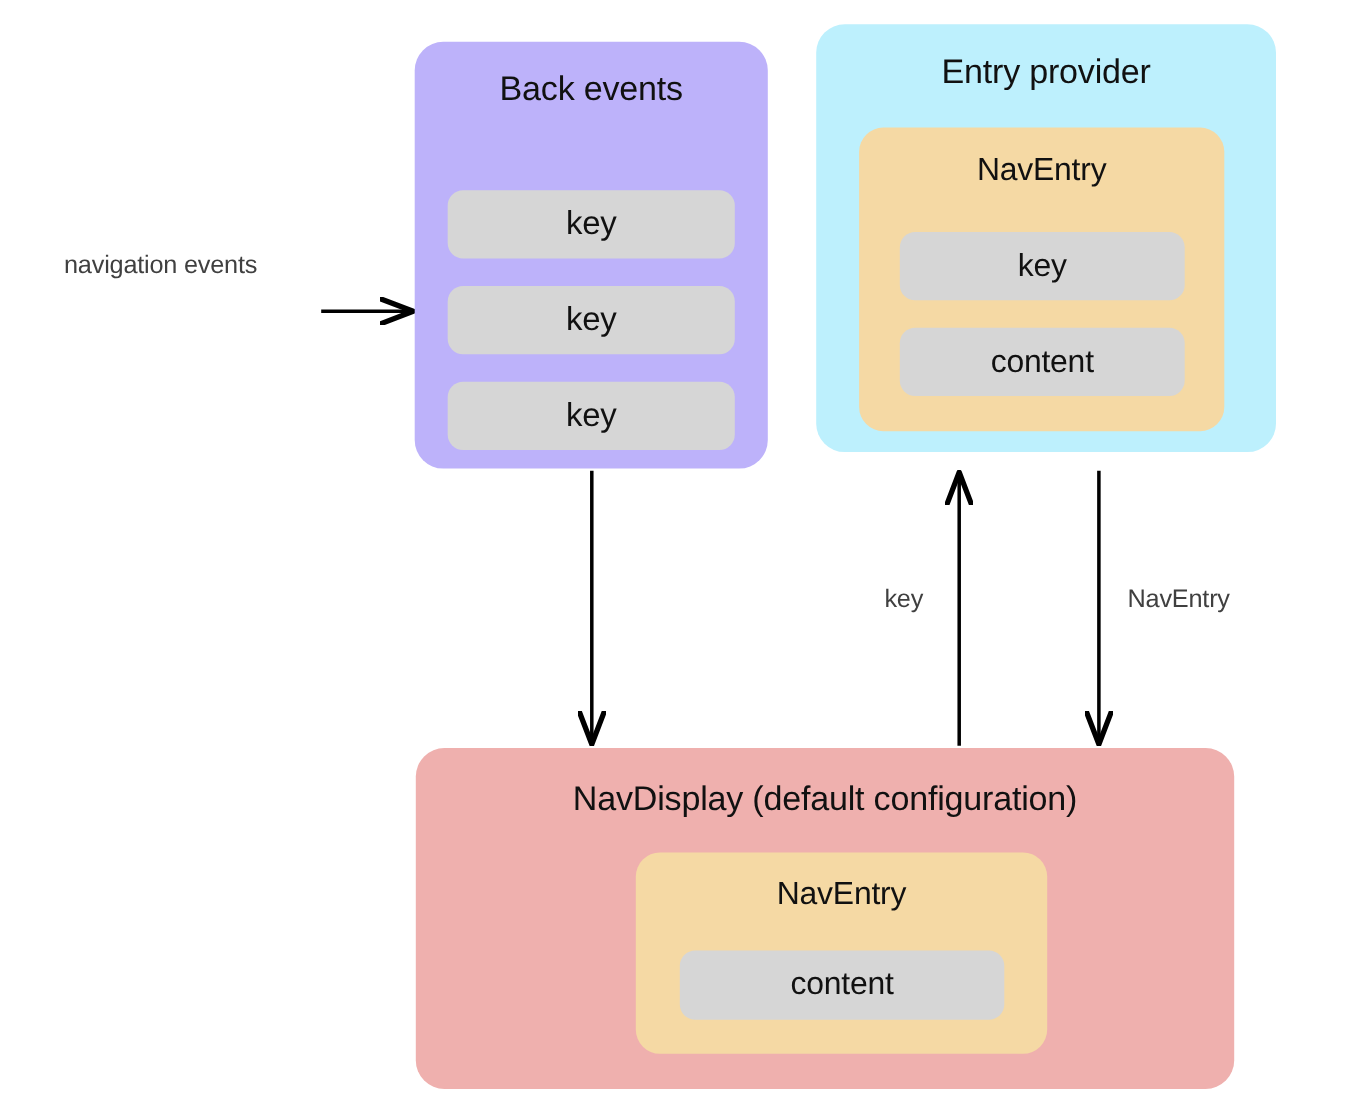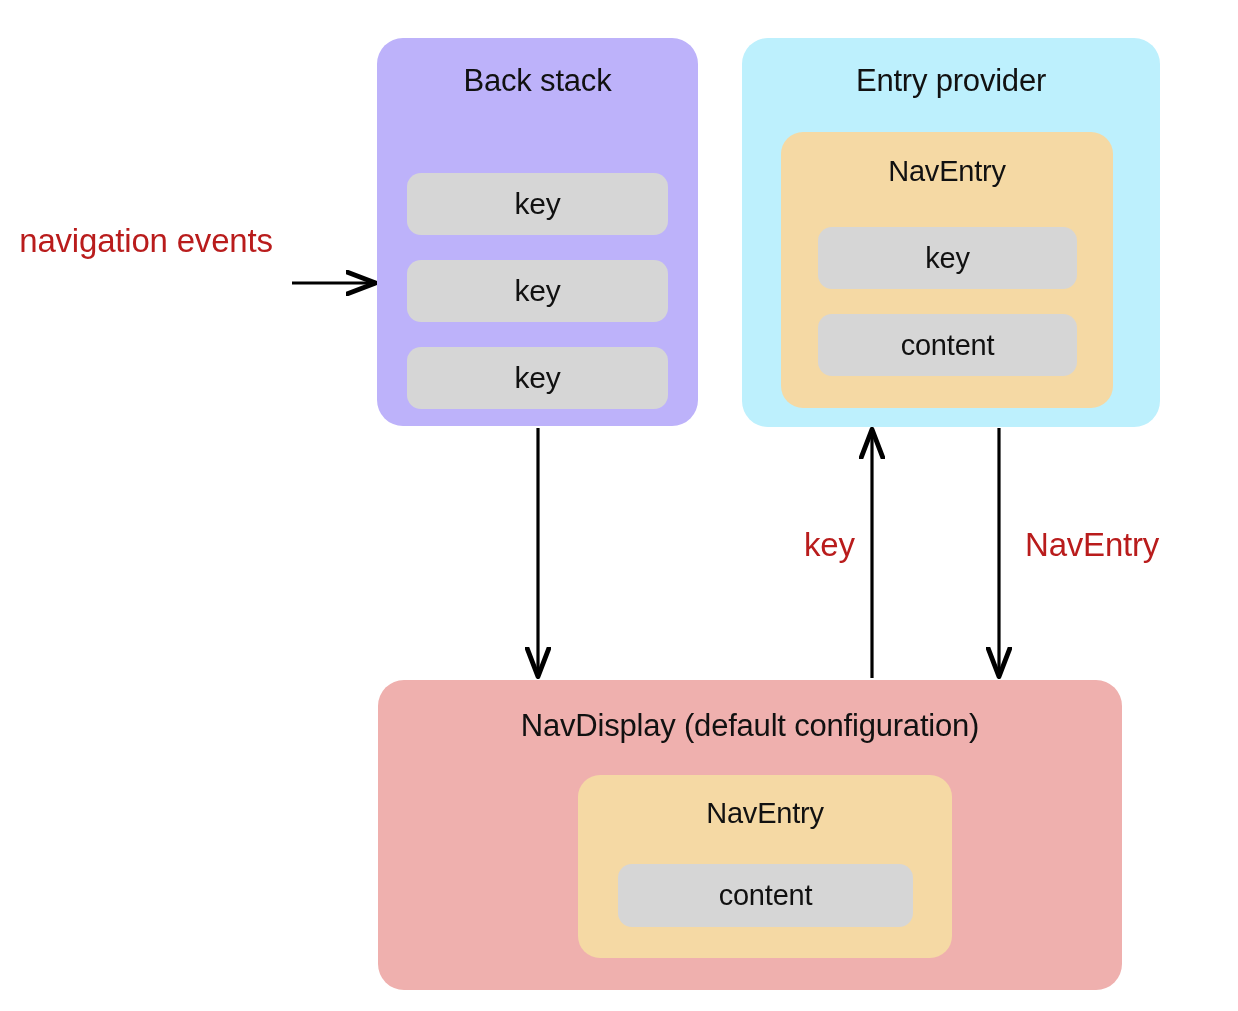"Back stack" div.box-title { text: stack -> events }
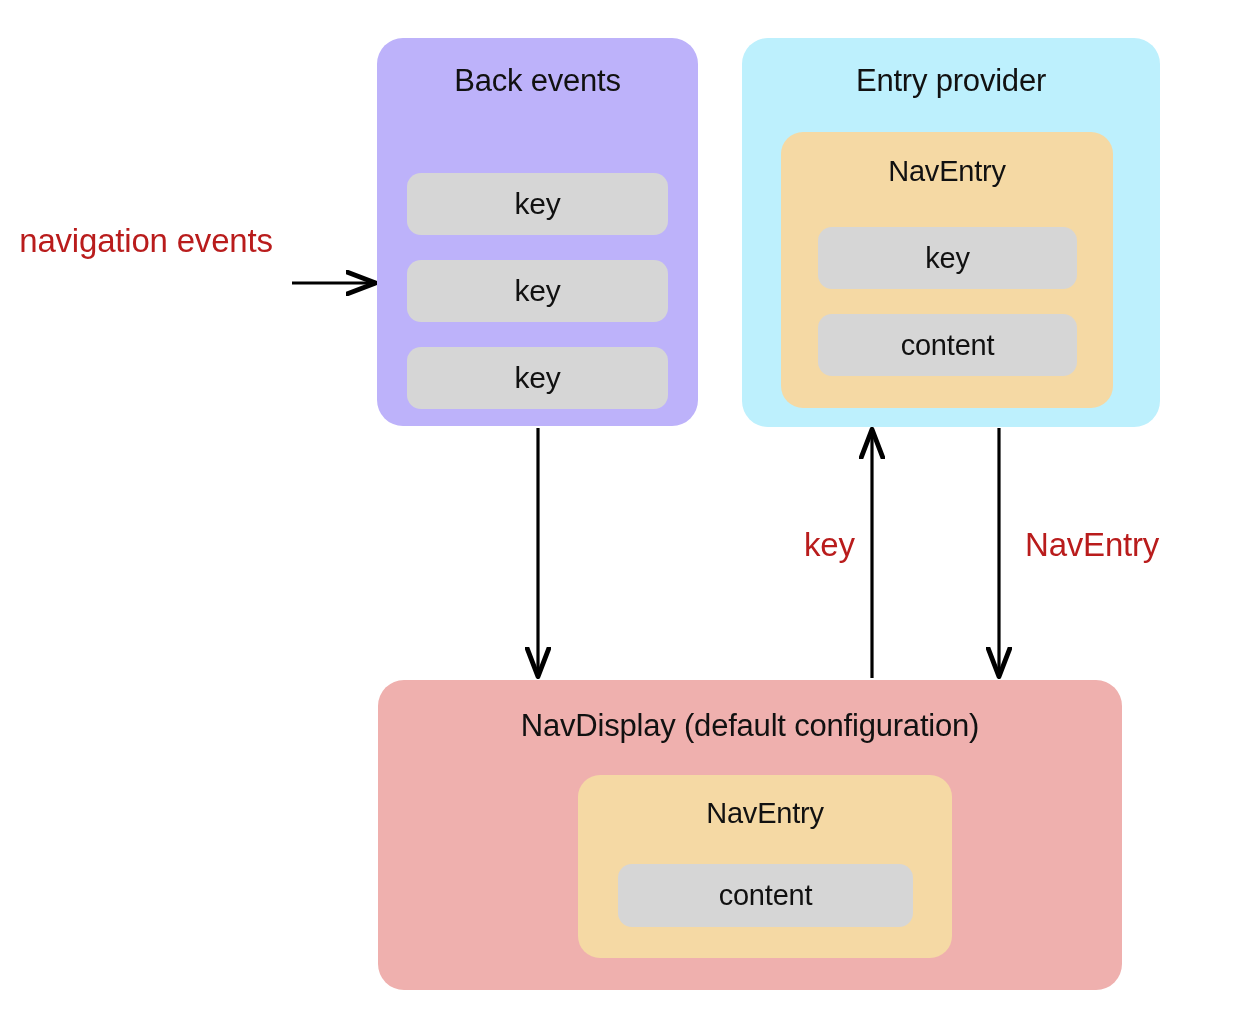"Entry provider" #entry-provider { top: 38px -> 22px }
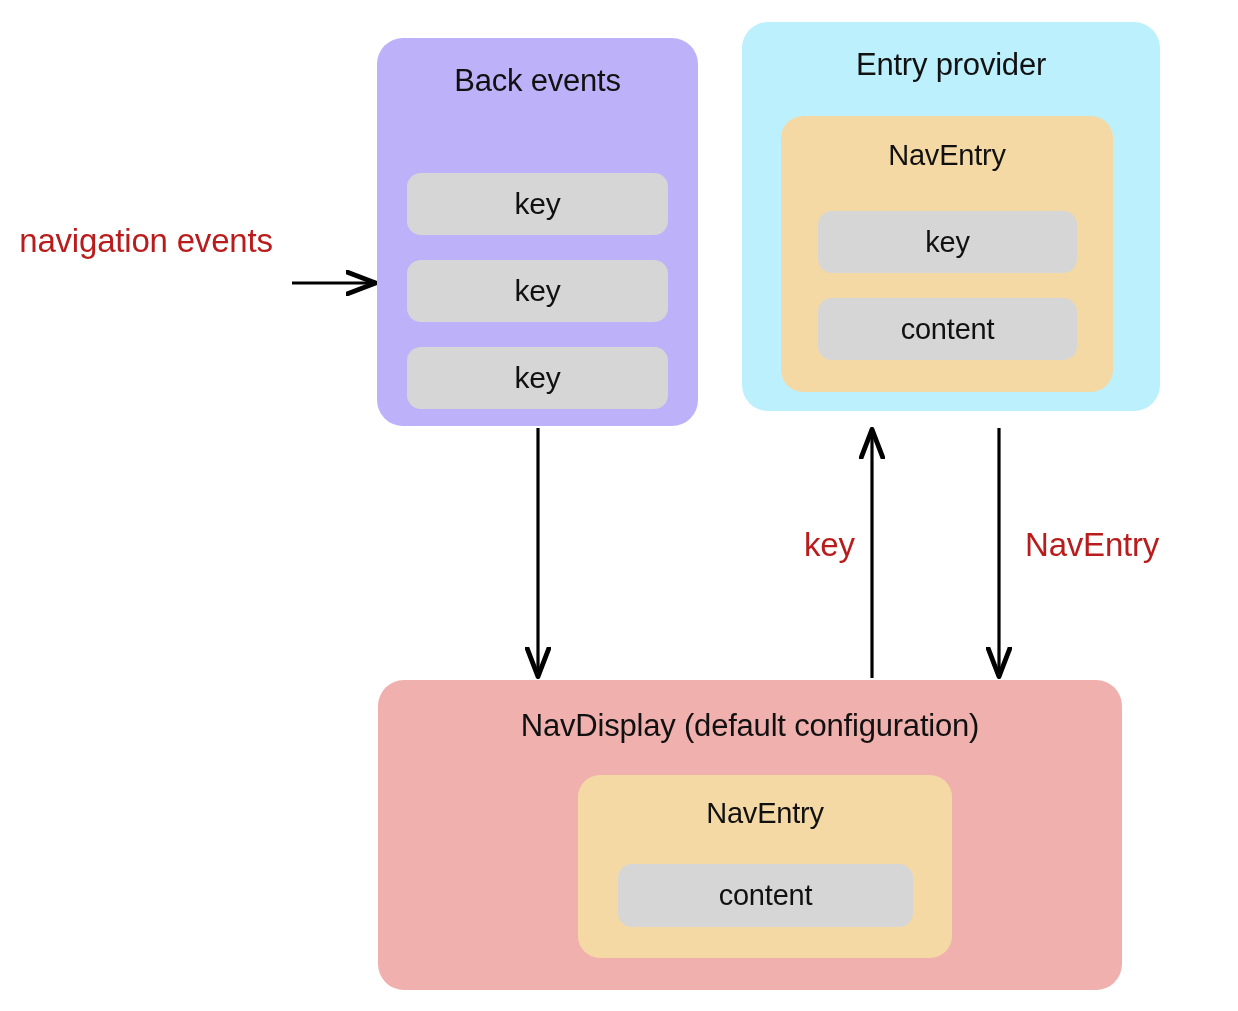"navigation events" .plain-label { color: #b91c1c -> #404040; font-size: 33px -> 23px }
